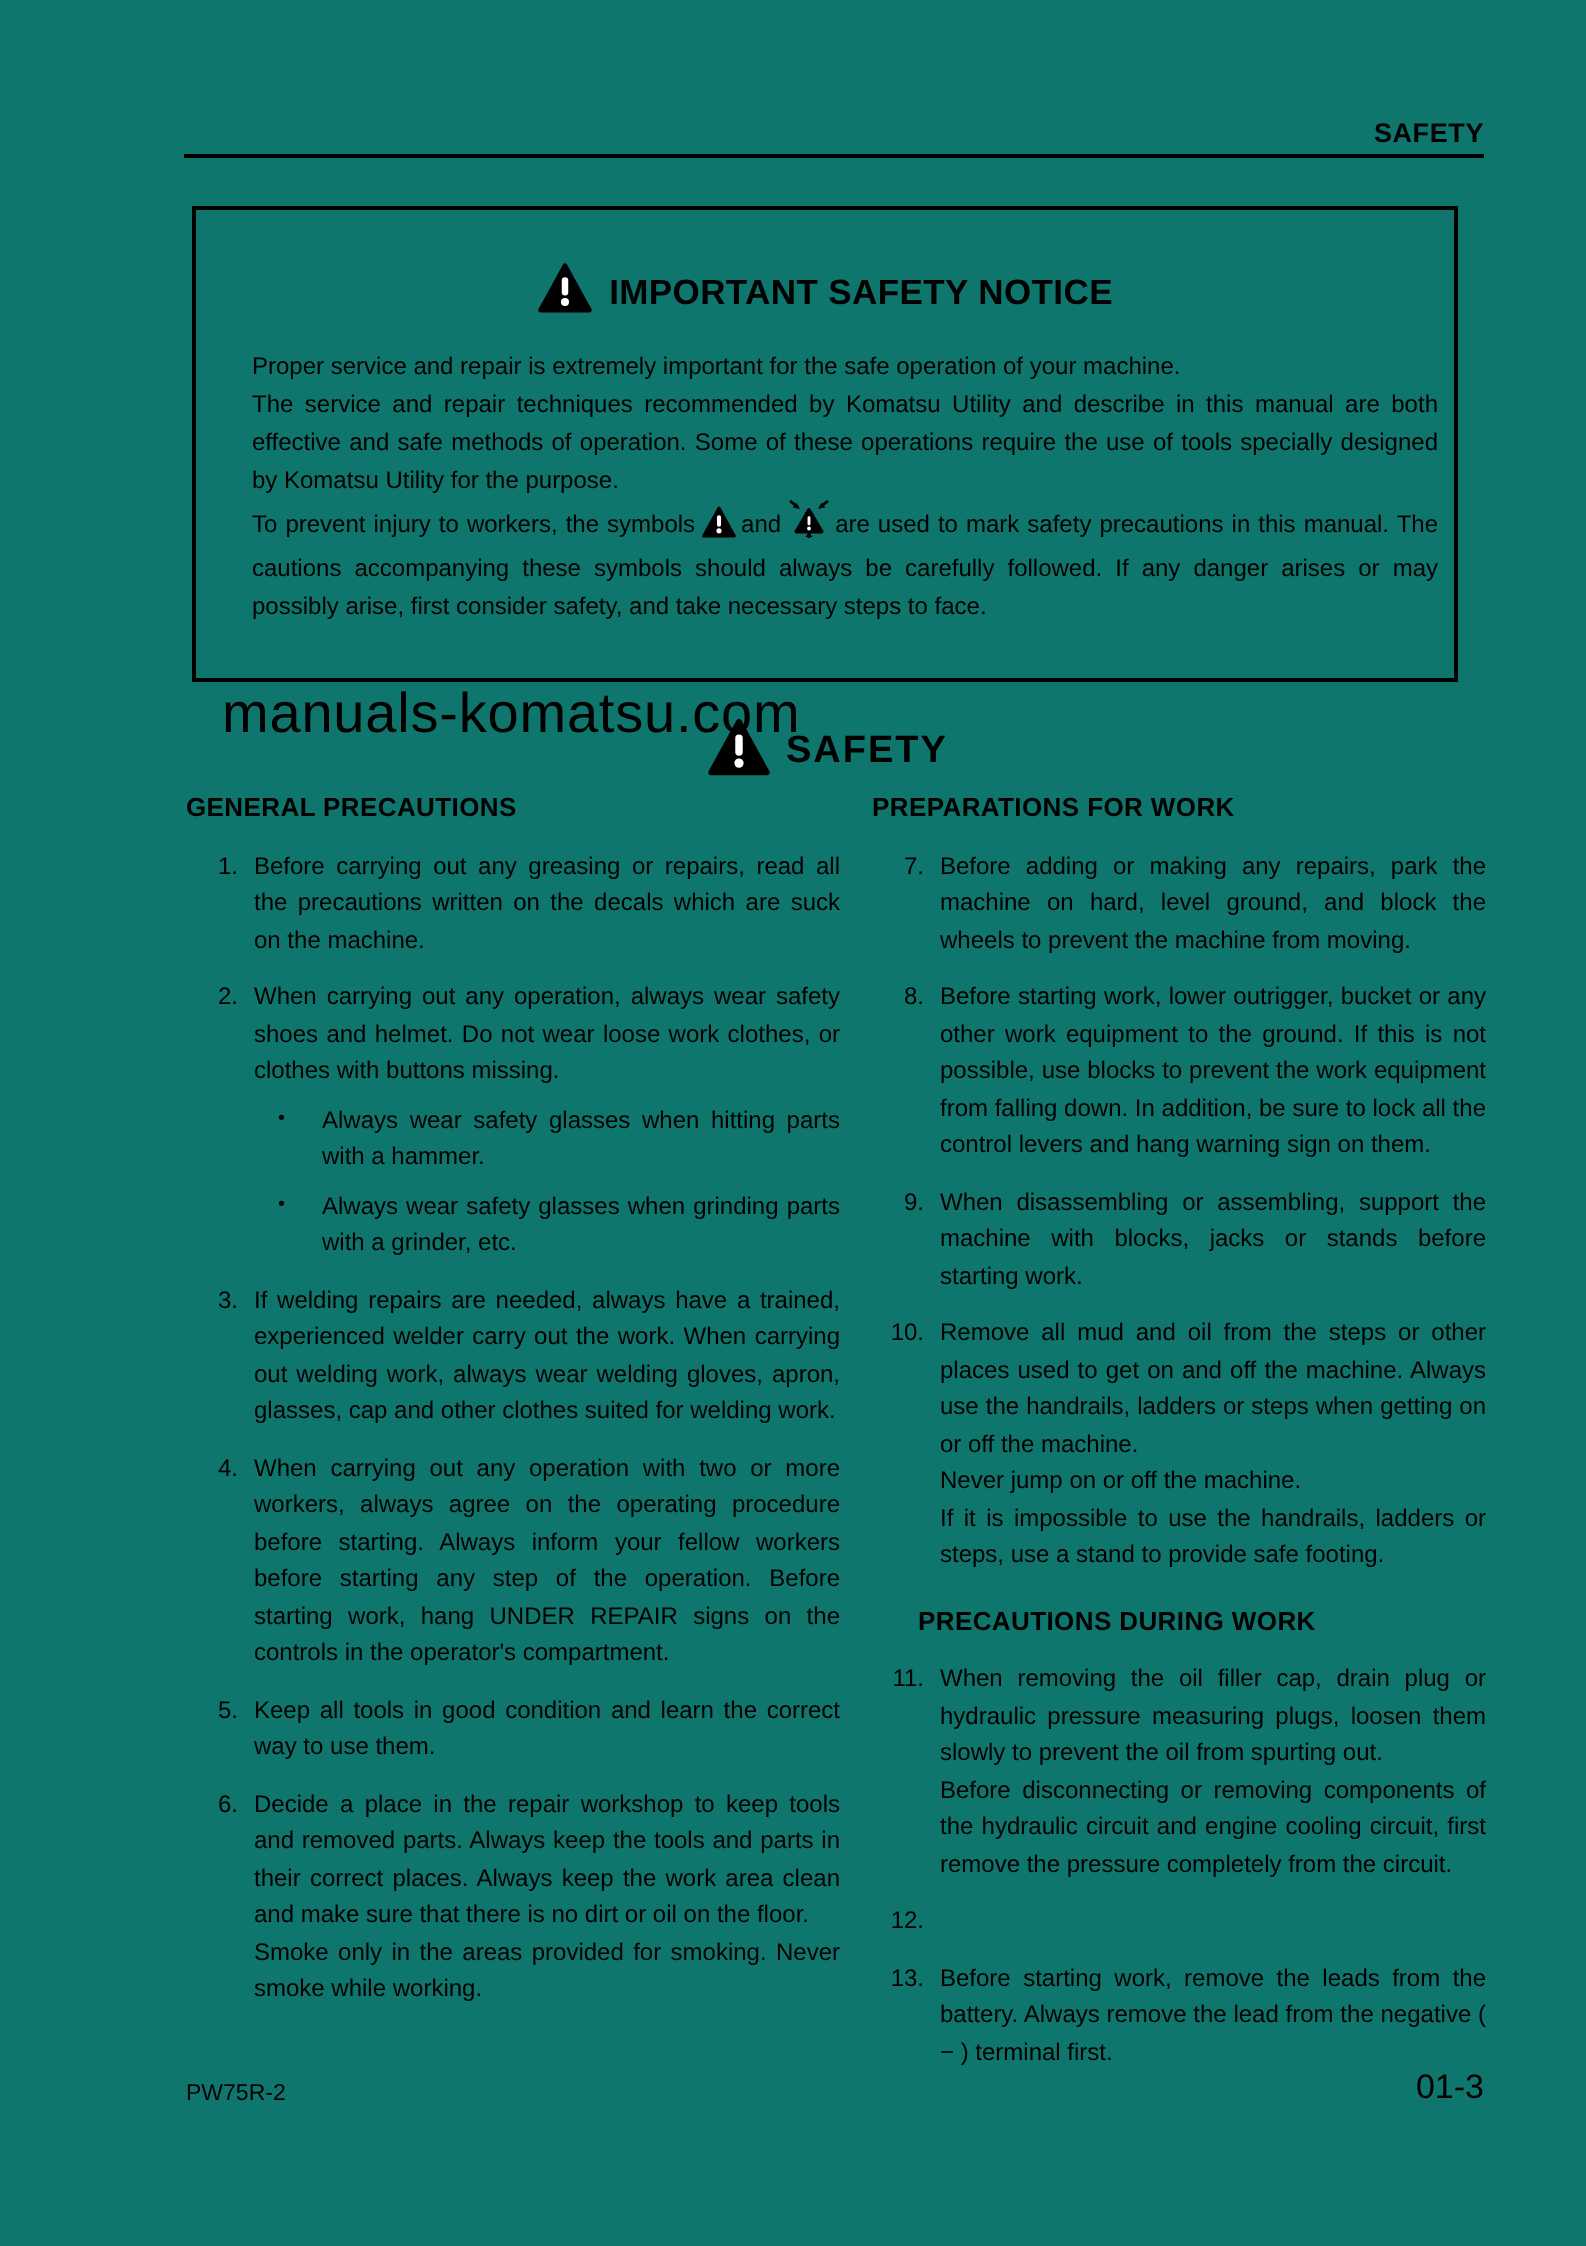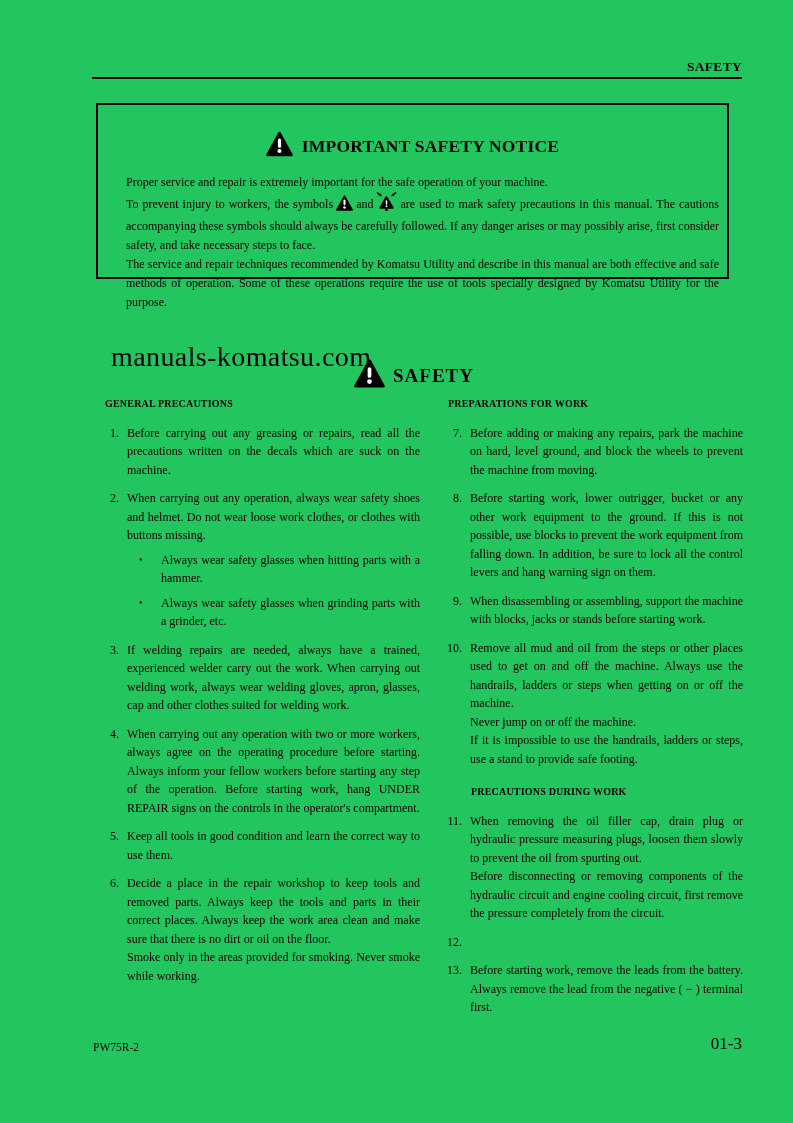"SAFETY" .page { background: #22c55e -> #0f766e; font-family: Liberation Serif, serif -> Liberation Sans, sans-serif }
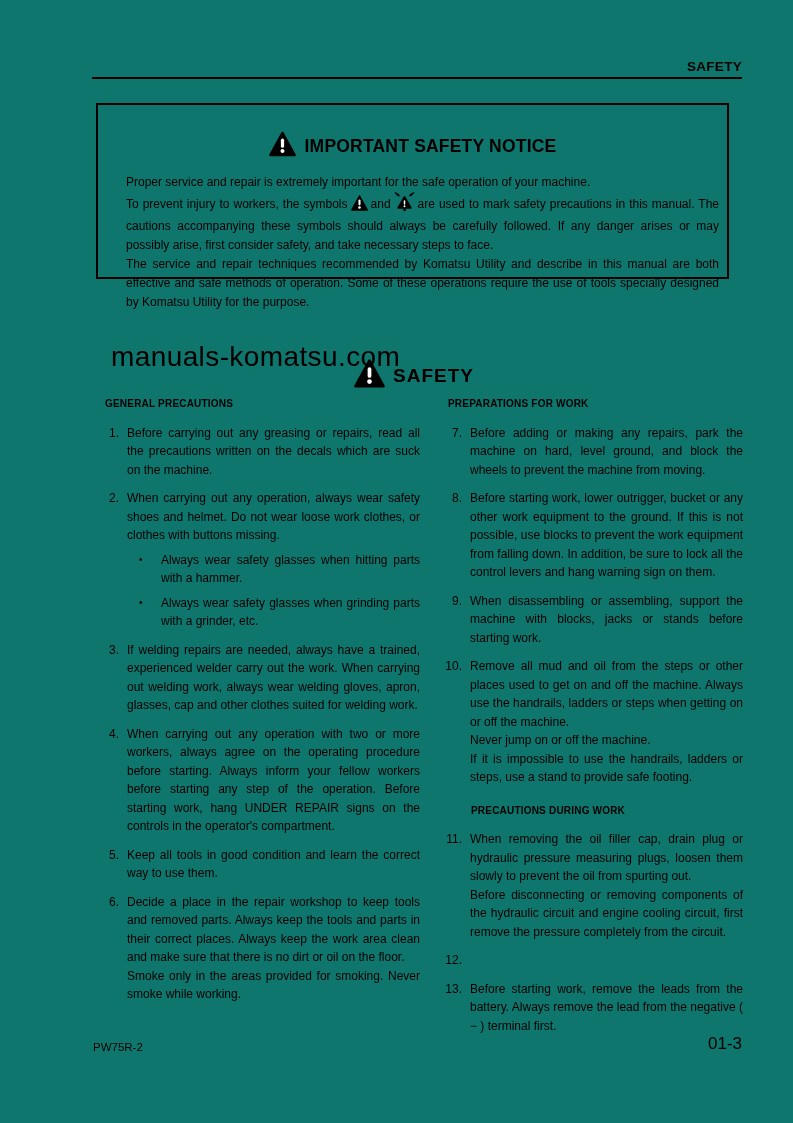"IMPORTANT SAFETY NOTICE" .notice { height: 176px -> 238px }
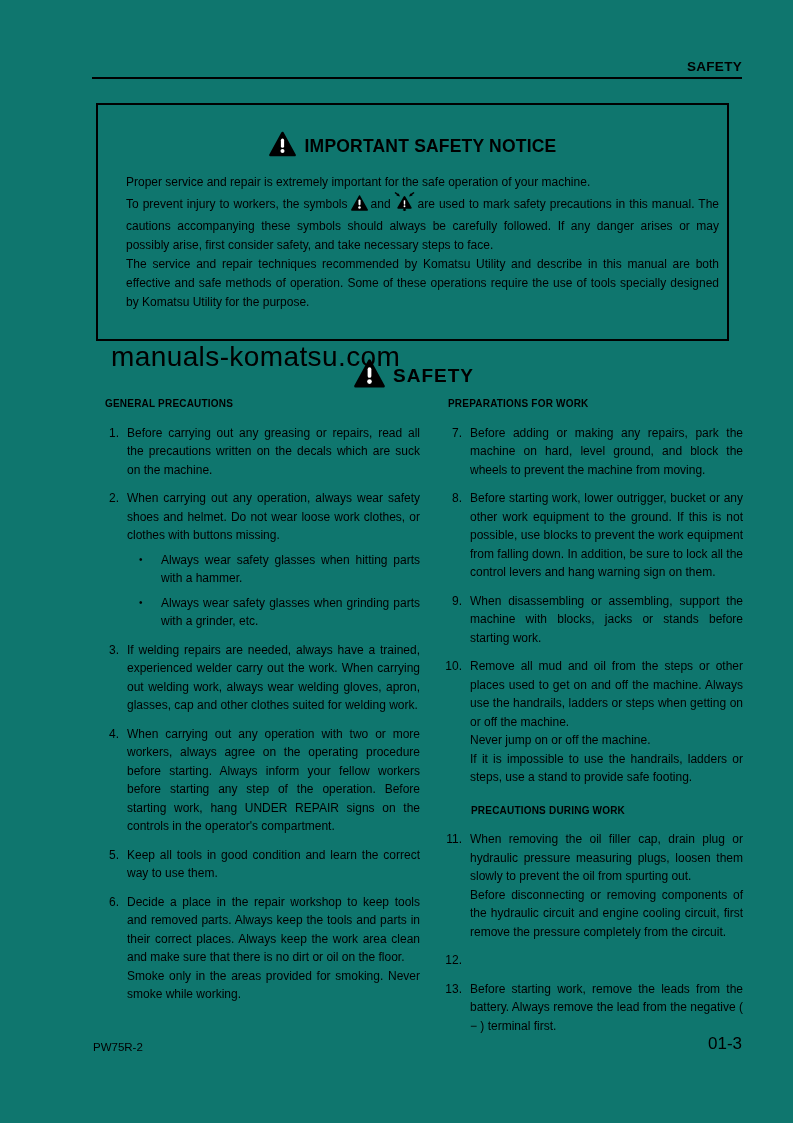"To prevent injury to workers," p { order: before "The service and repair techniques" -> after "The service and repair techniques" }
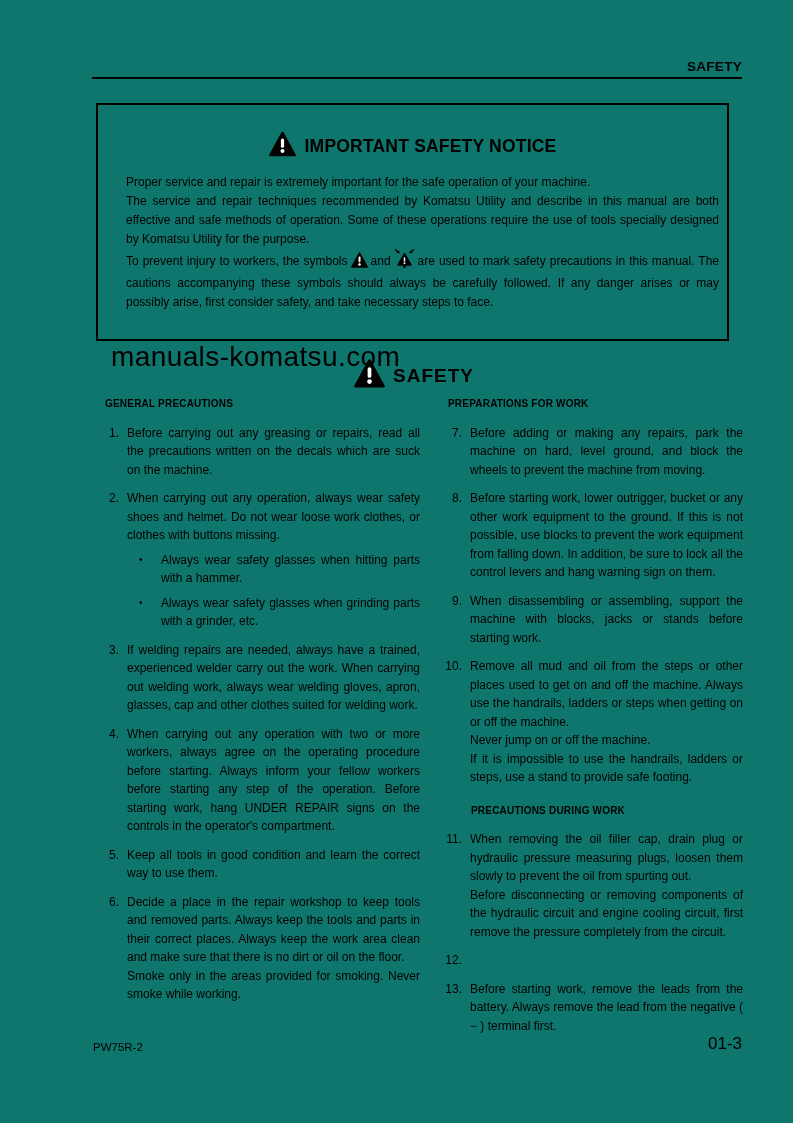"GENERAL PRECAUTIONS" .sec-h { font-size: 10px -> 13px; margin: 0 0 4px 12px -> 0 0 4px 0 }
